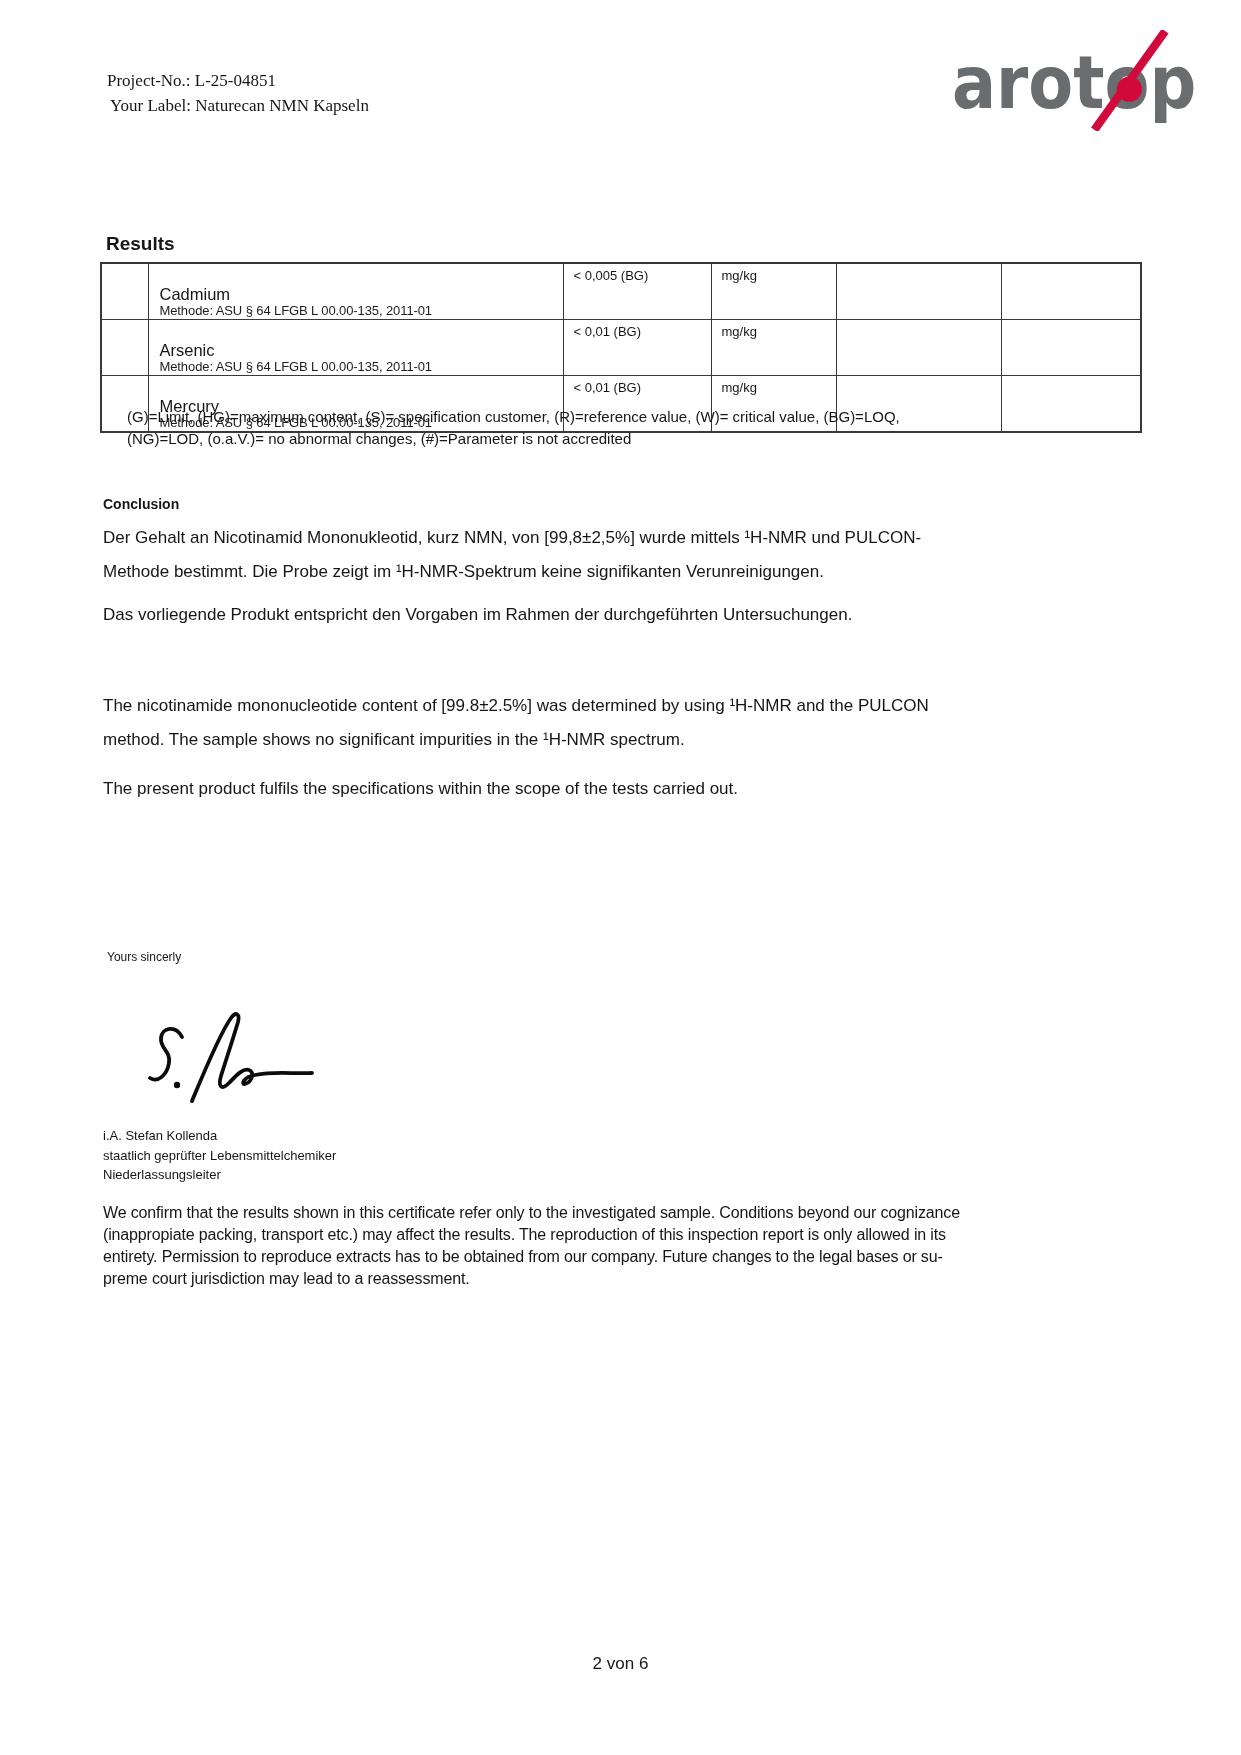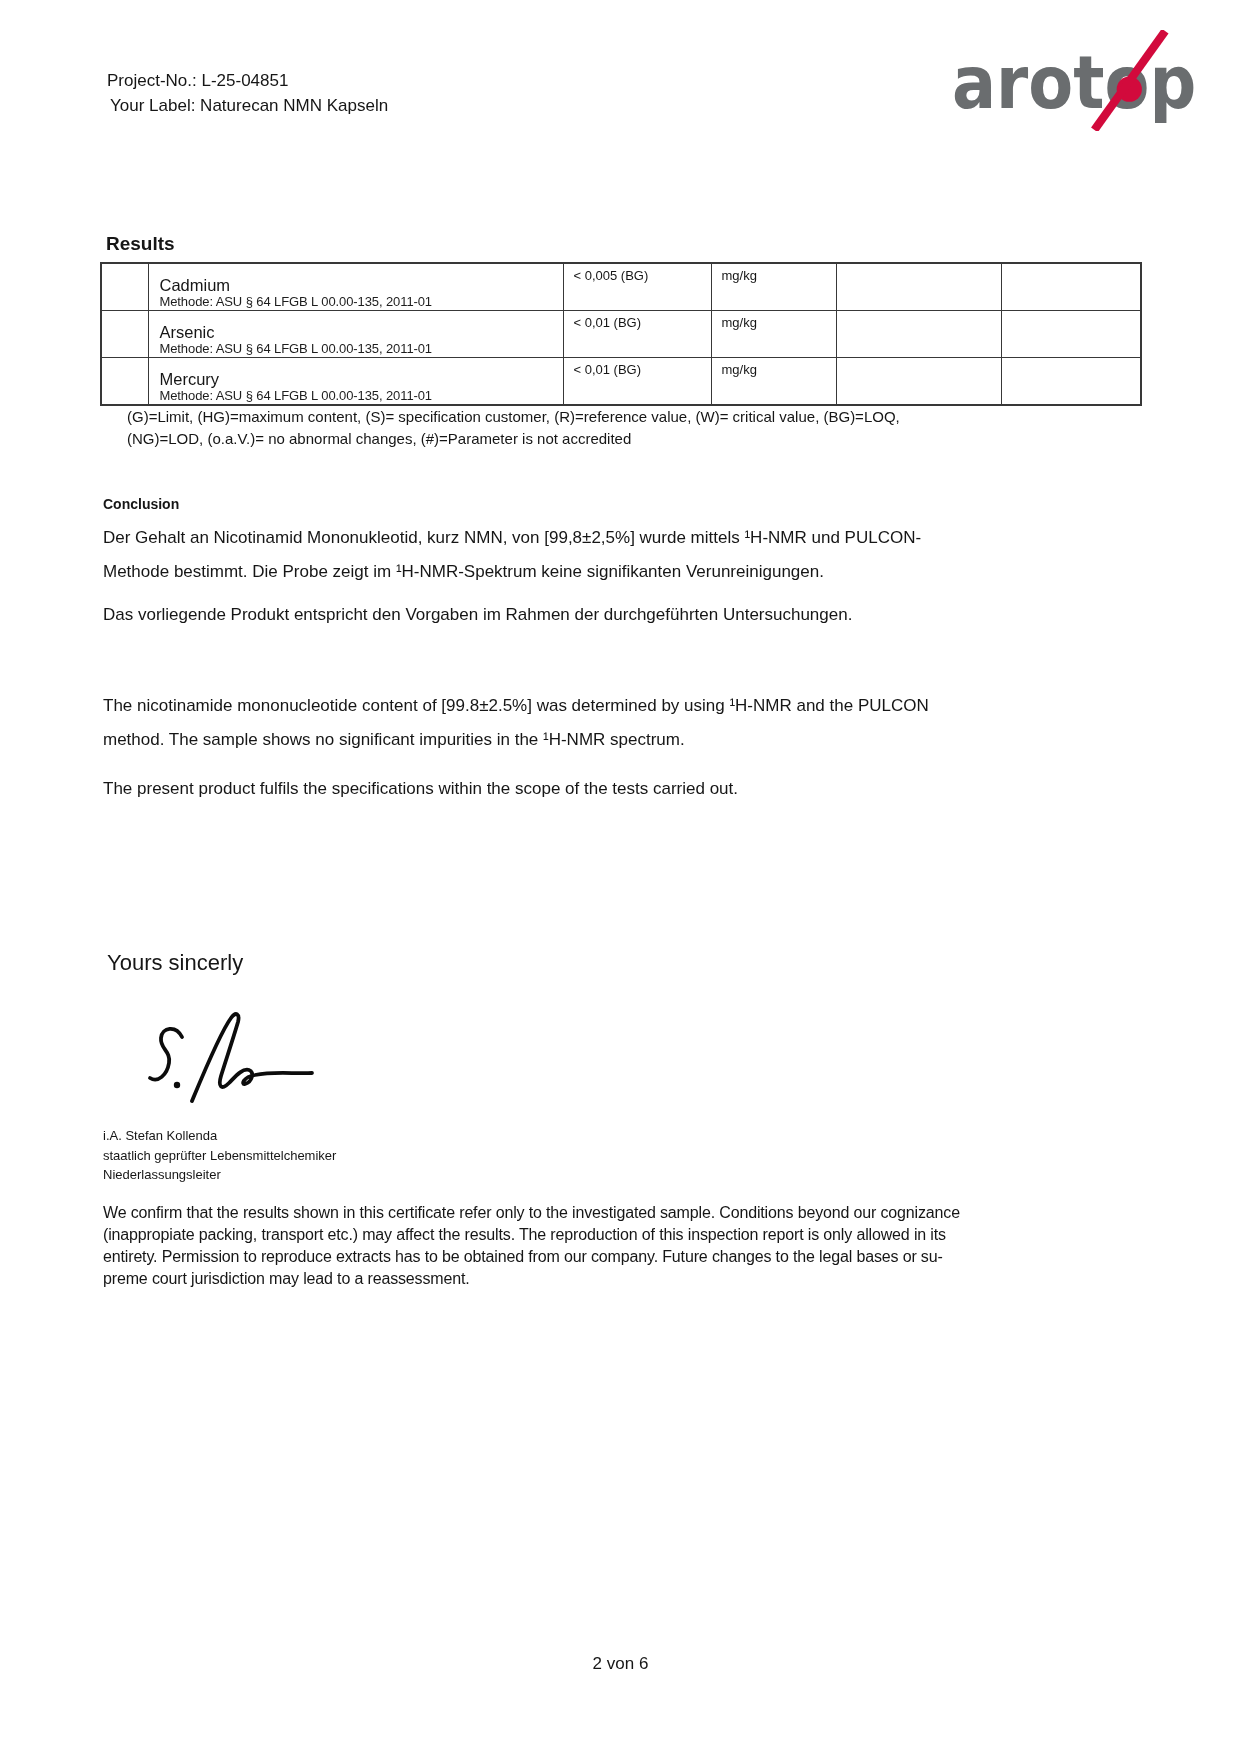"Project-No.: L-25-04851" .hdr { font-family: none -> Liberation Serif, serif }
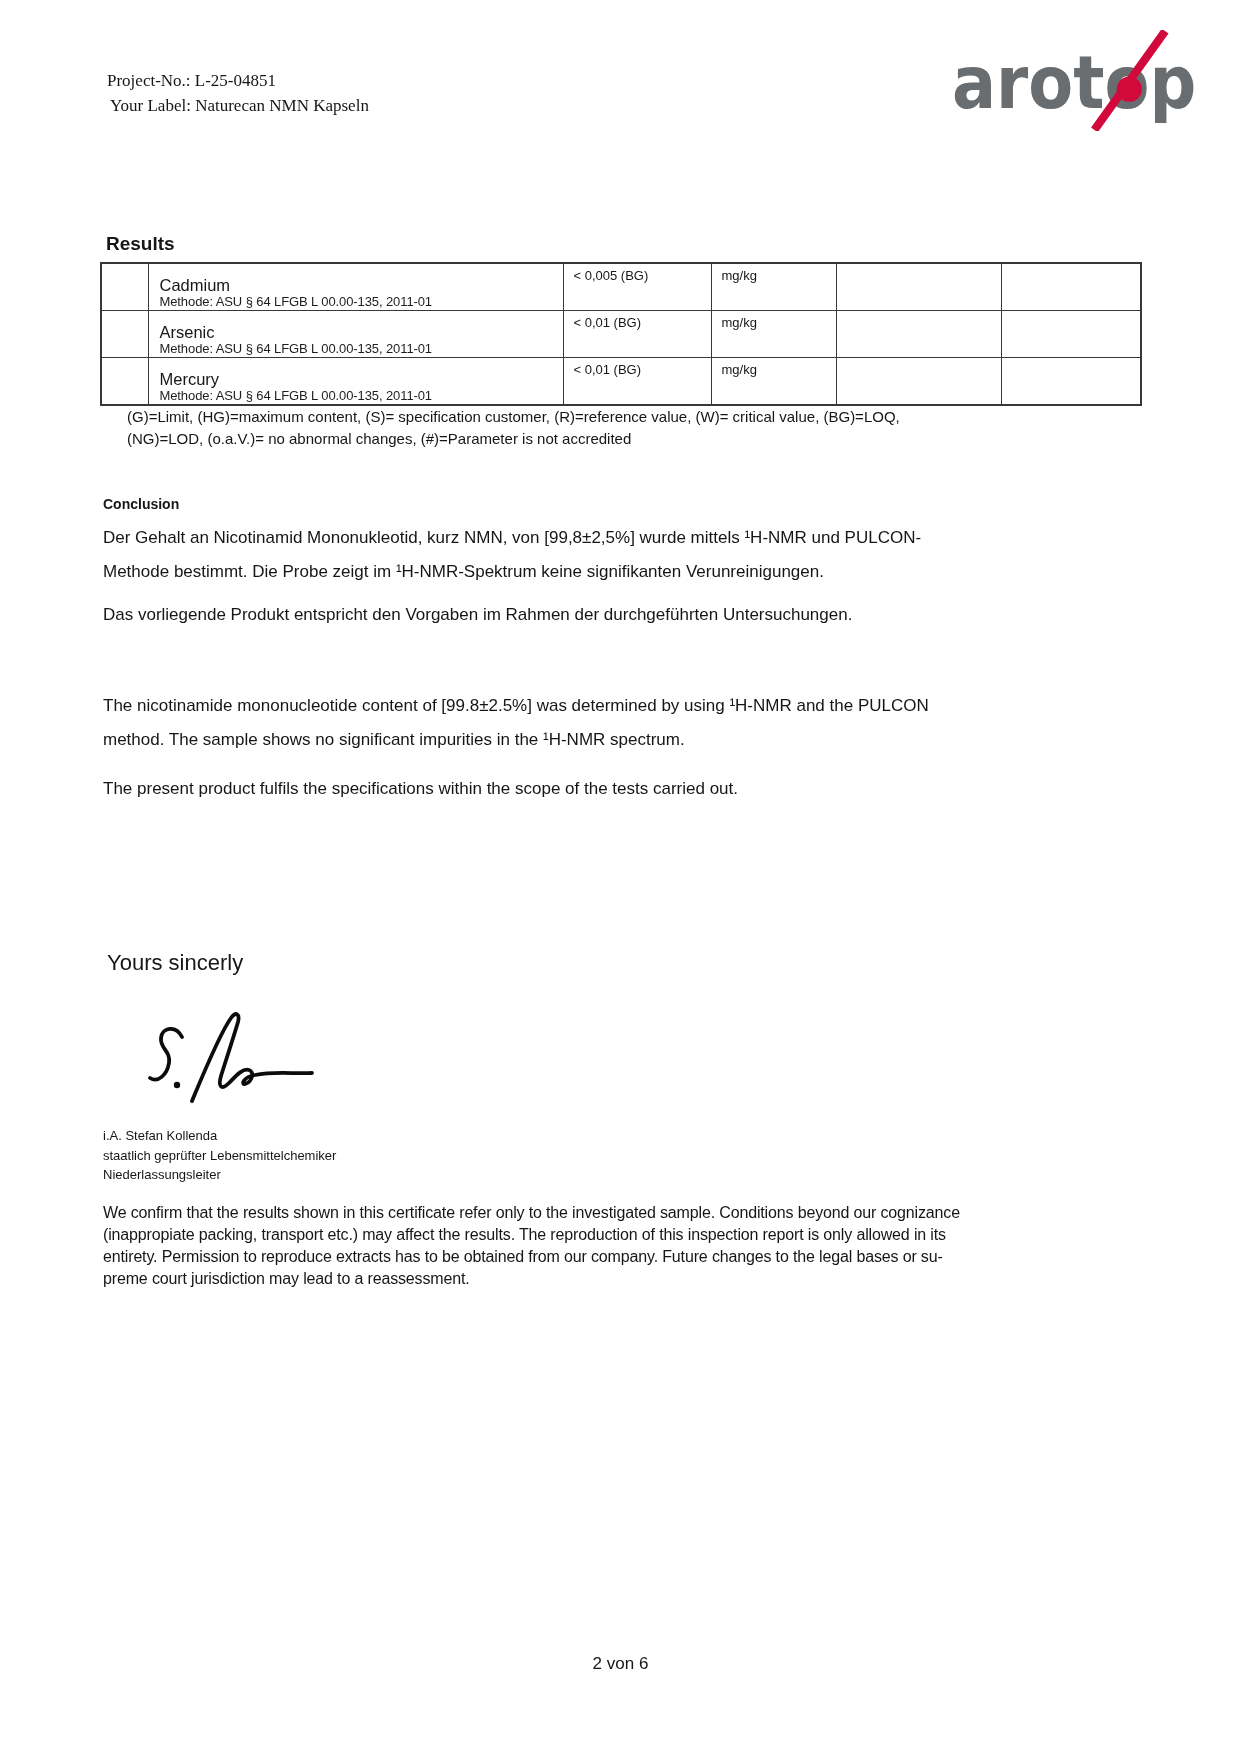"Cadmium" td.param-cell { padding: 11px 8px 2px 11px -> 20px 8px 2px 11px }
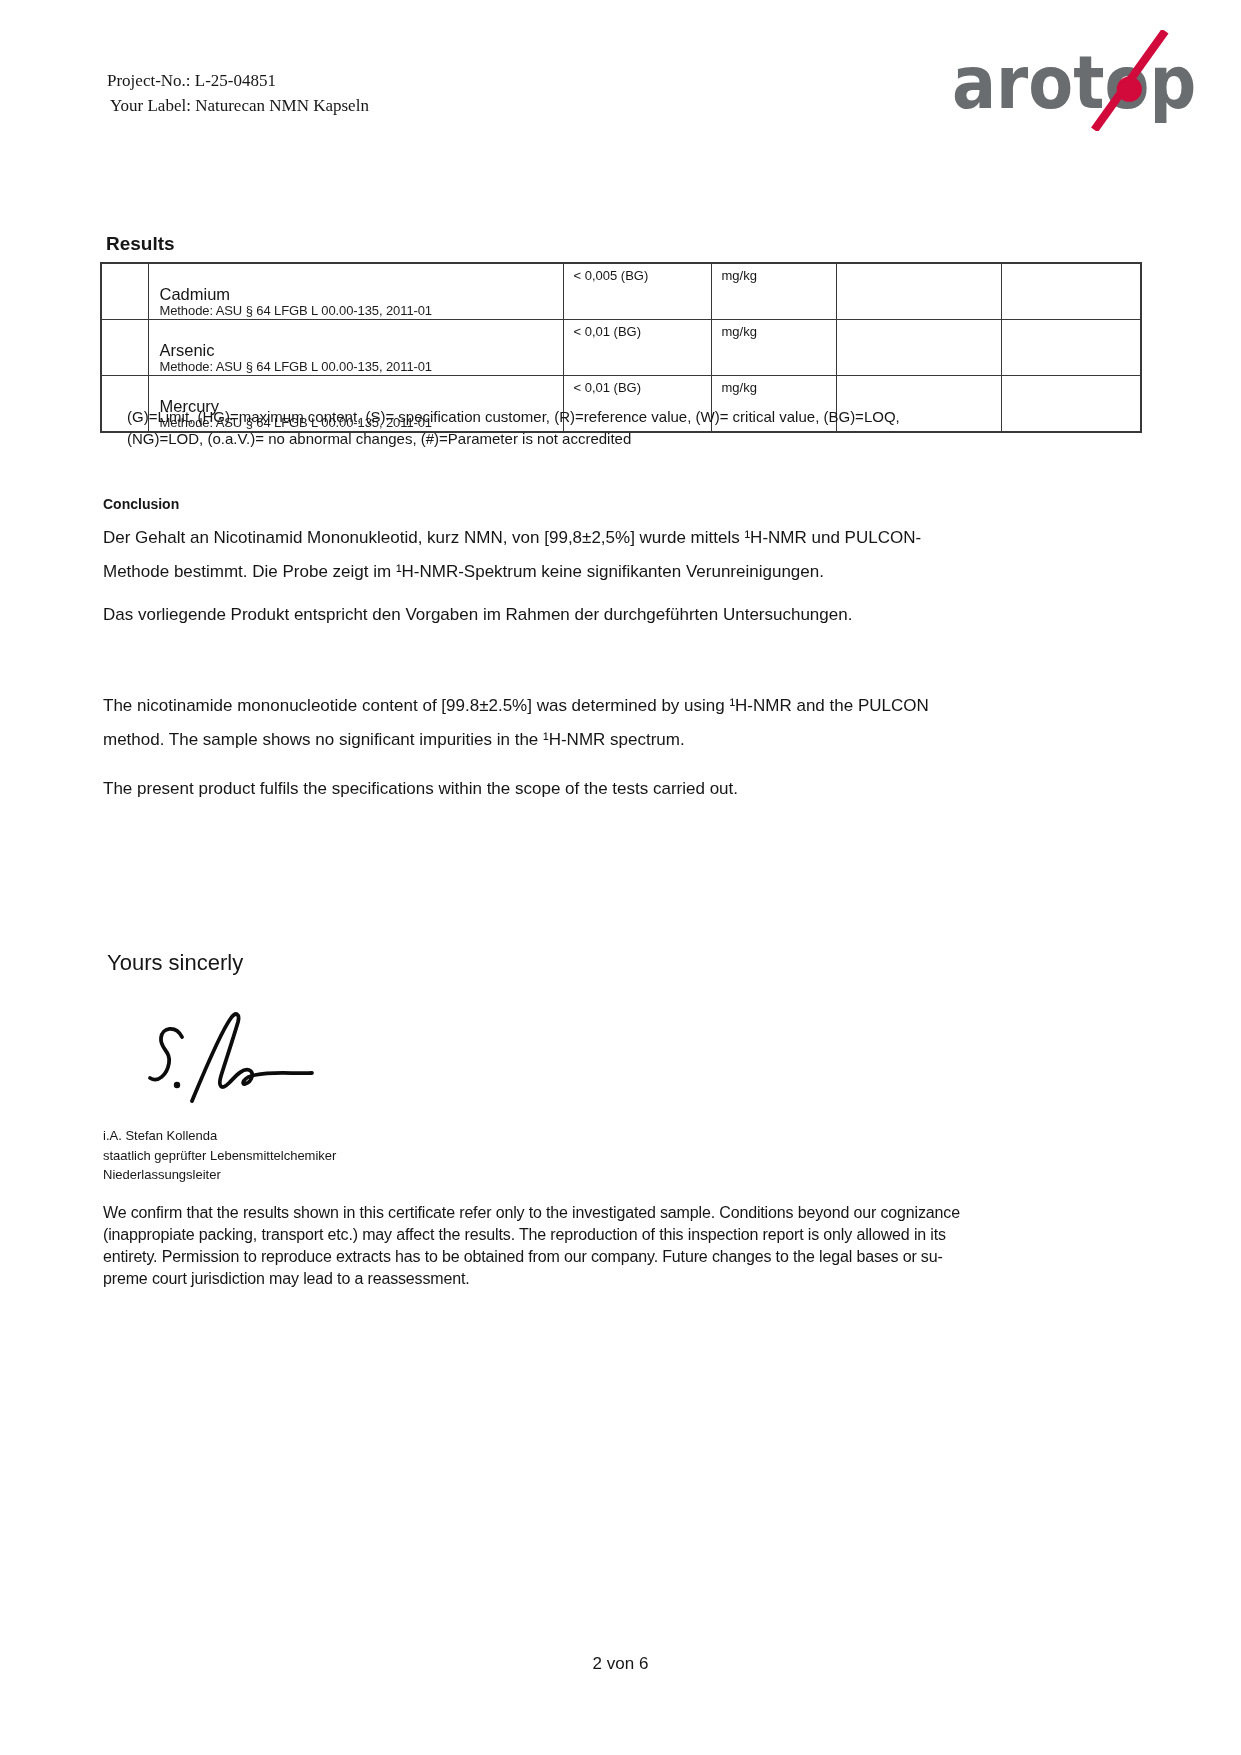"Yours sincerly" .salutation { font-size: 22px -> 12px }
